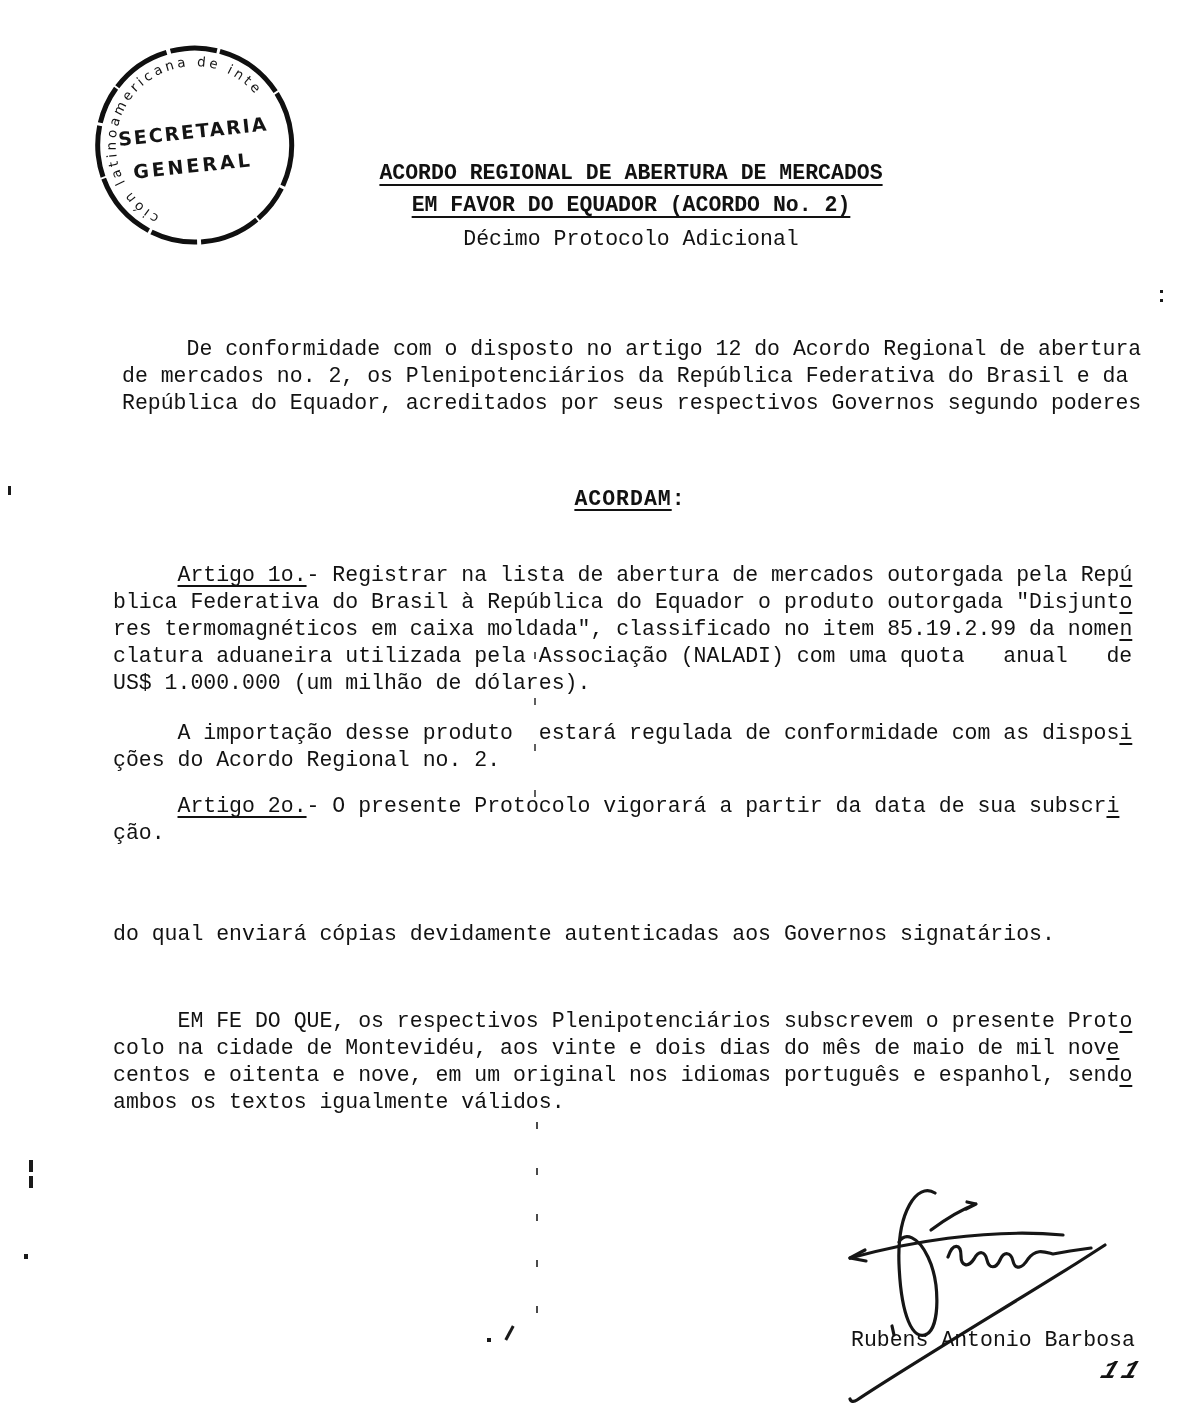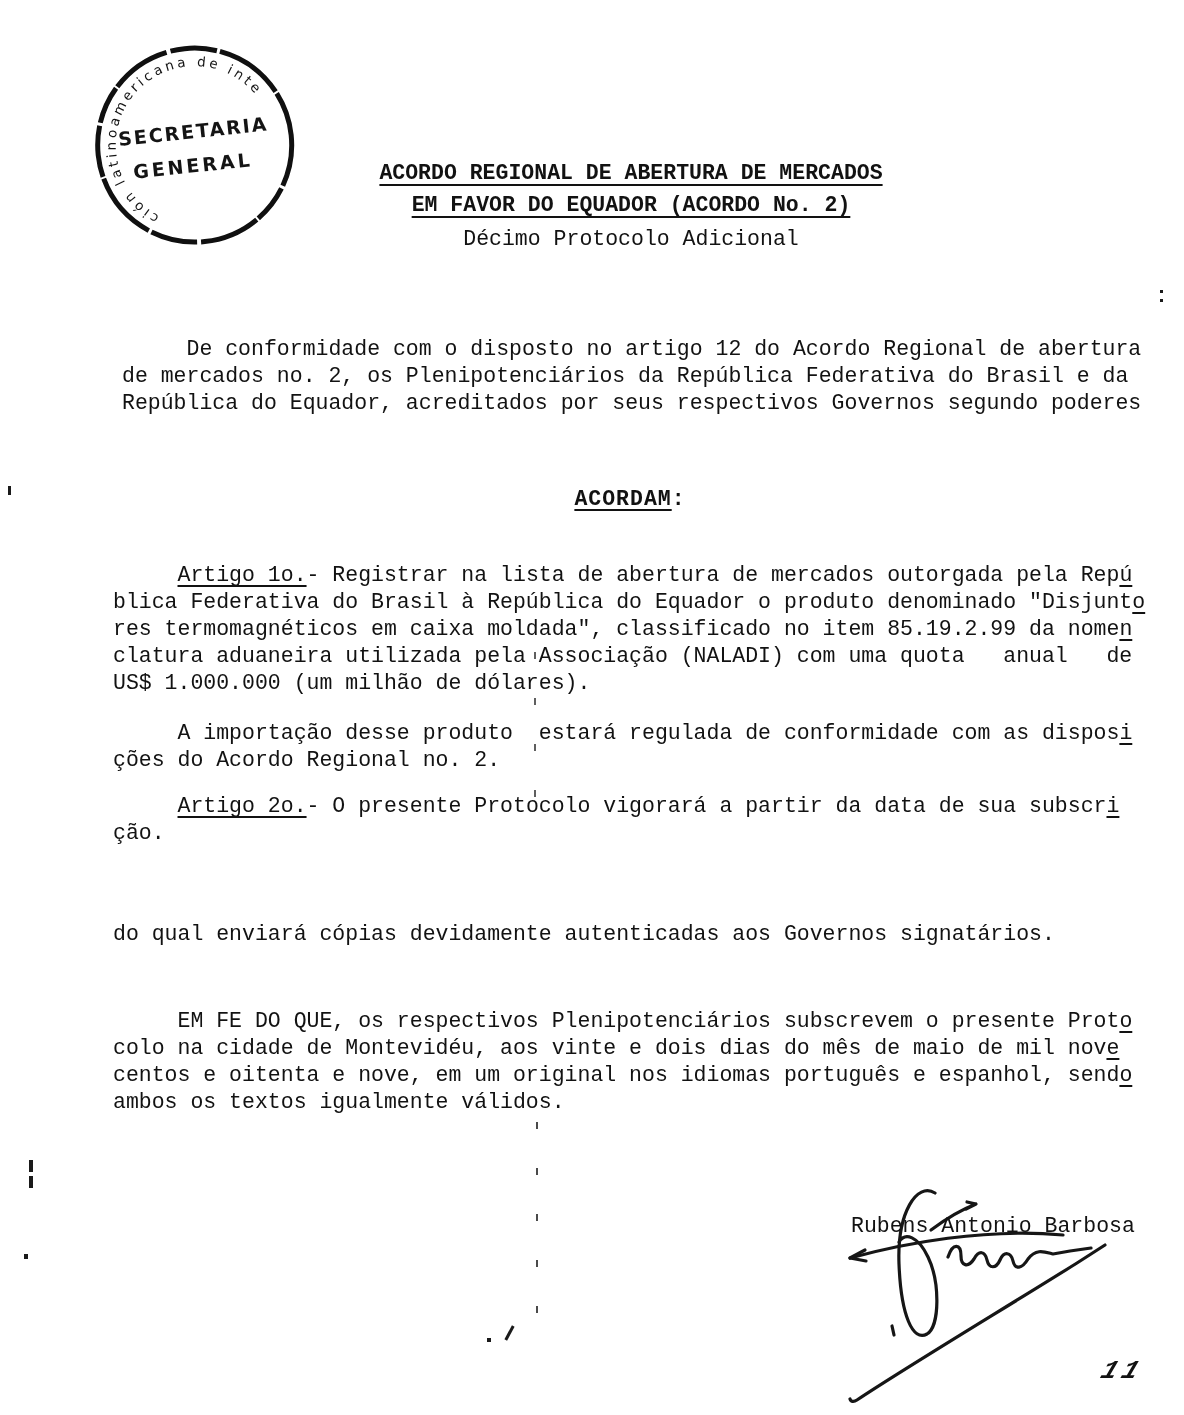"blica Federativa do Brasil à" span { text: denominado -> outorgada }
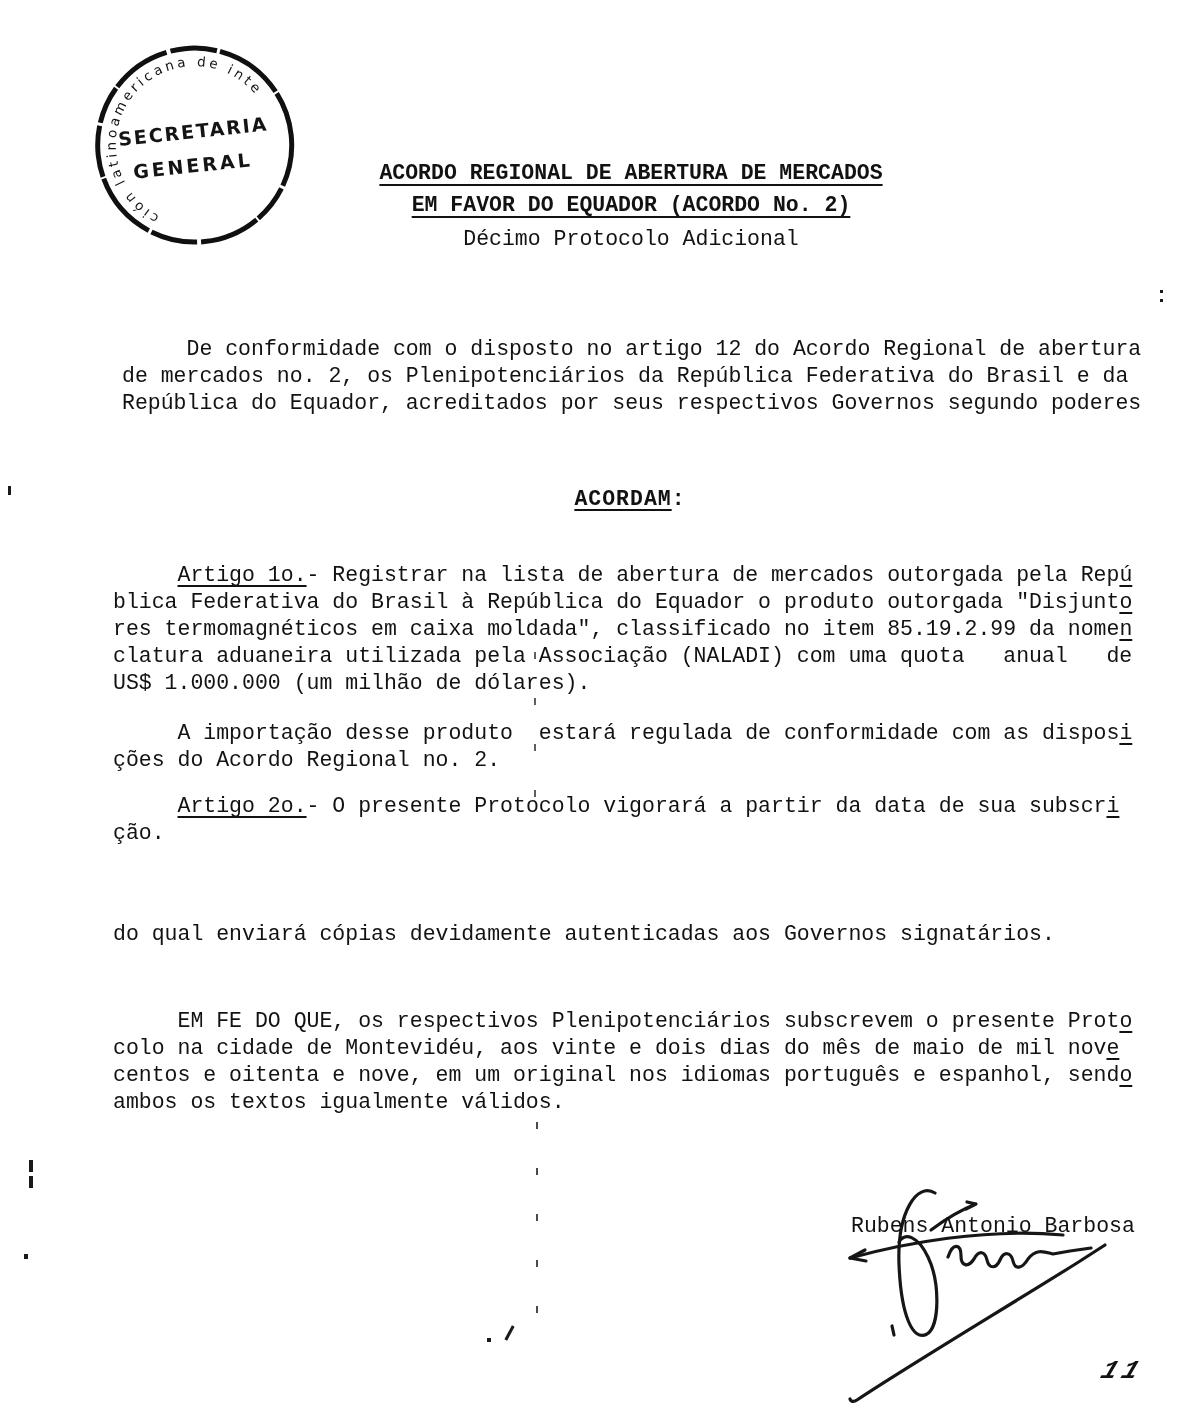"Rubens Antonio Barbosa" .signatory-name { top: 1214px -> 1328px }
